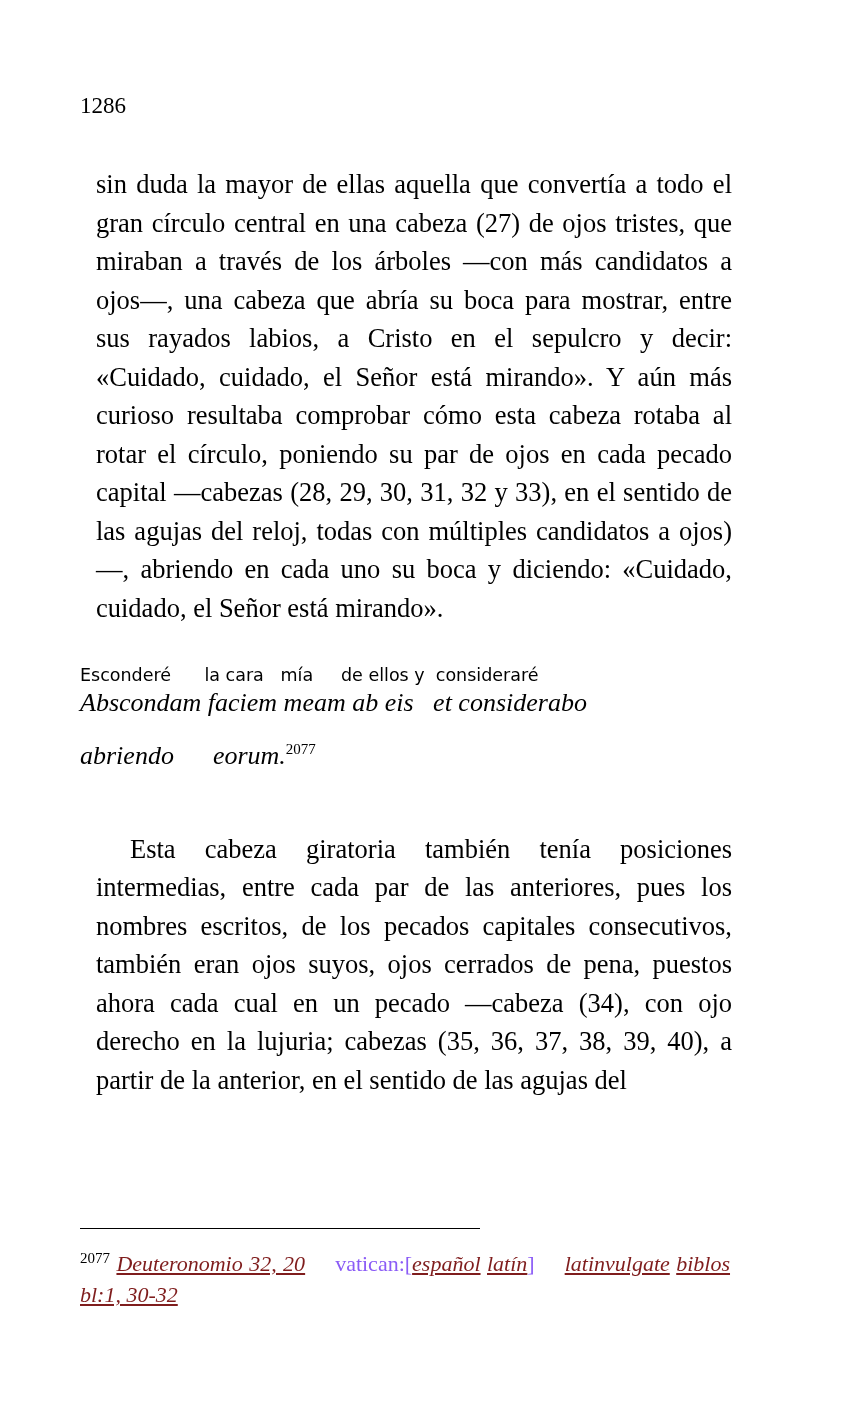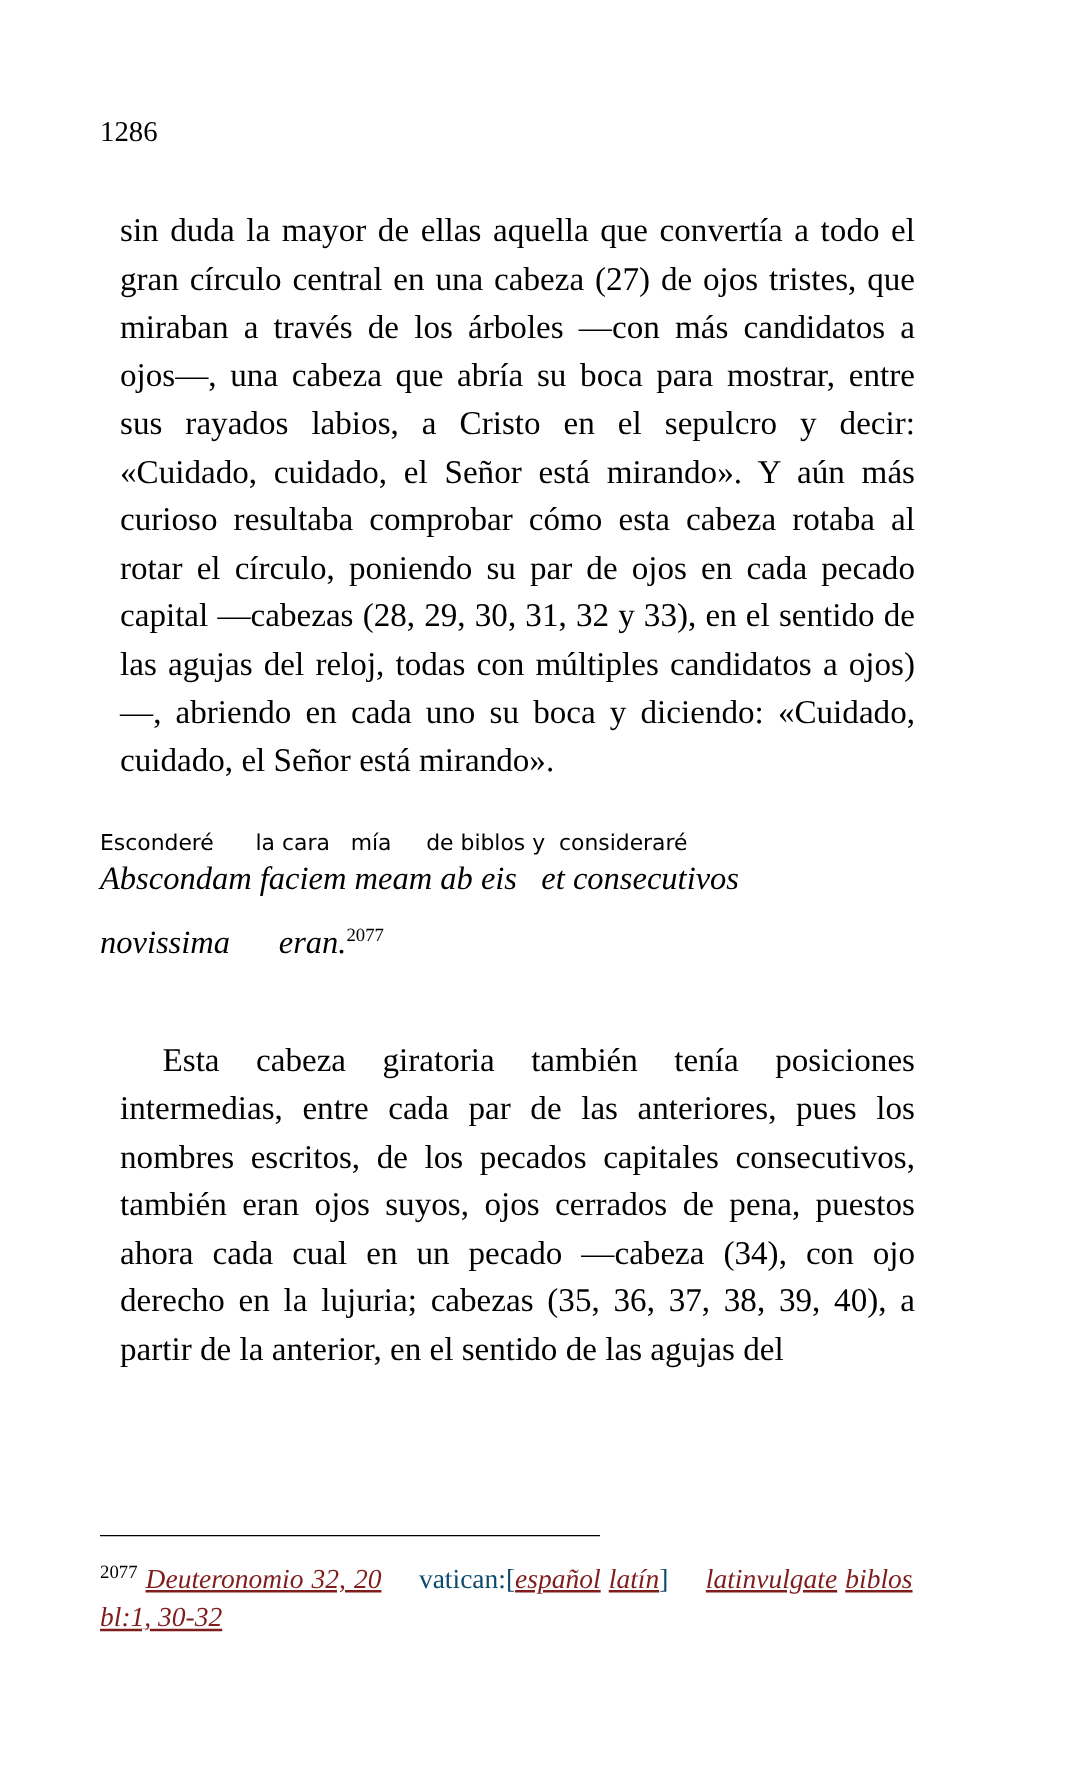"Esconderé la cara mía de" div.gloss { text: biblos -> ellos }
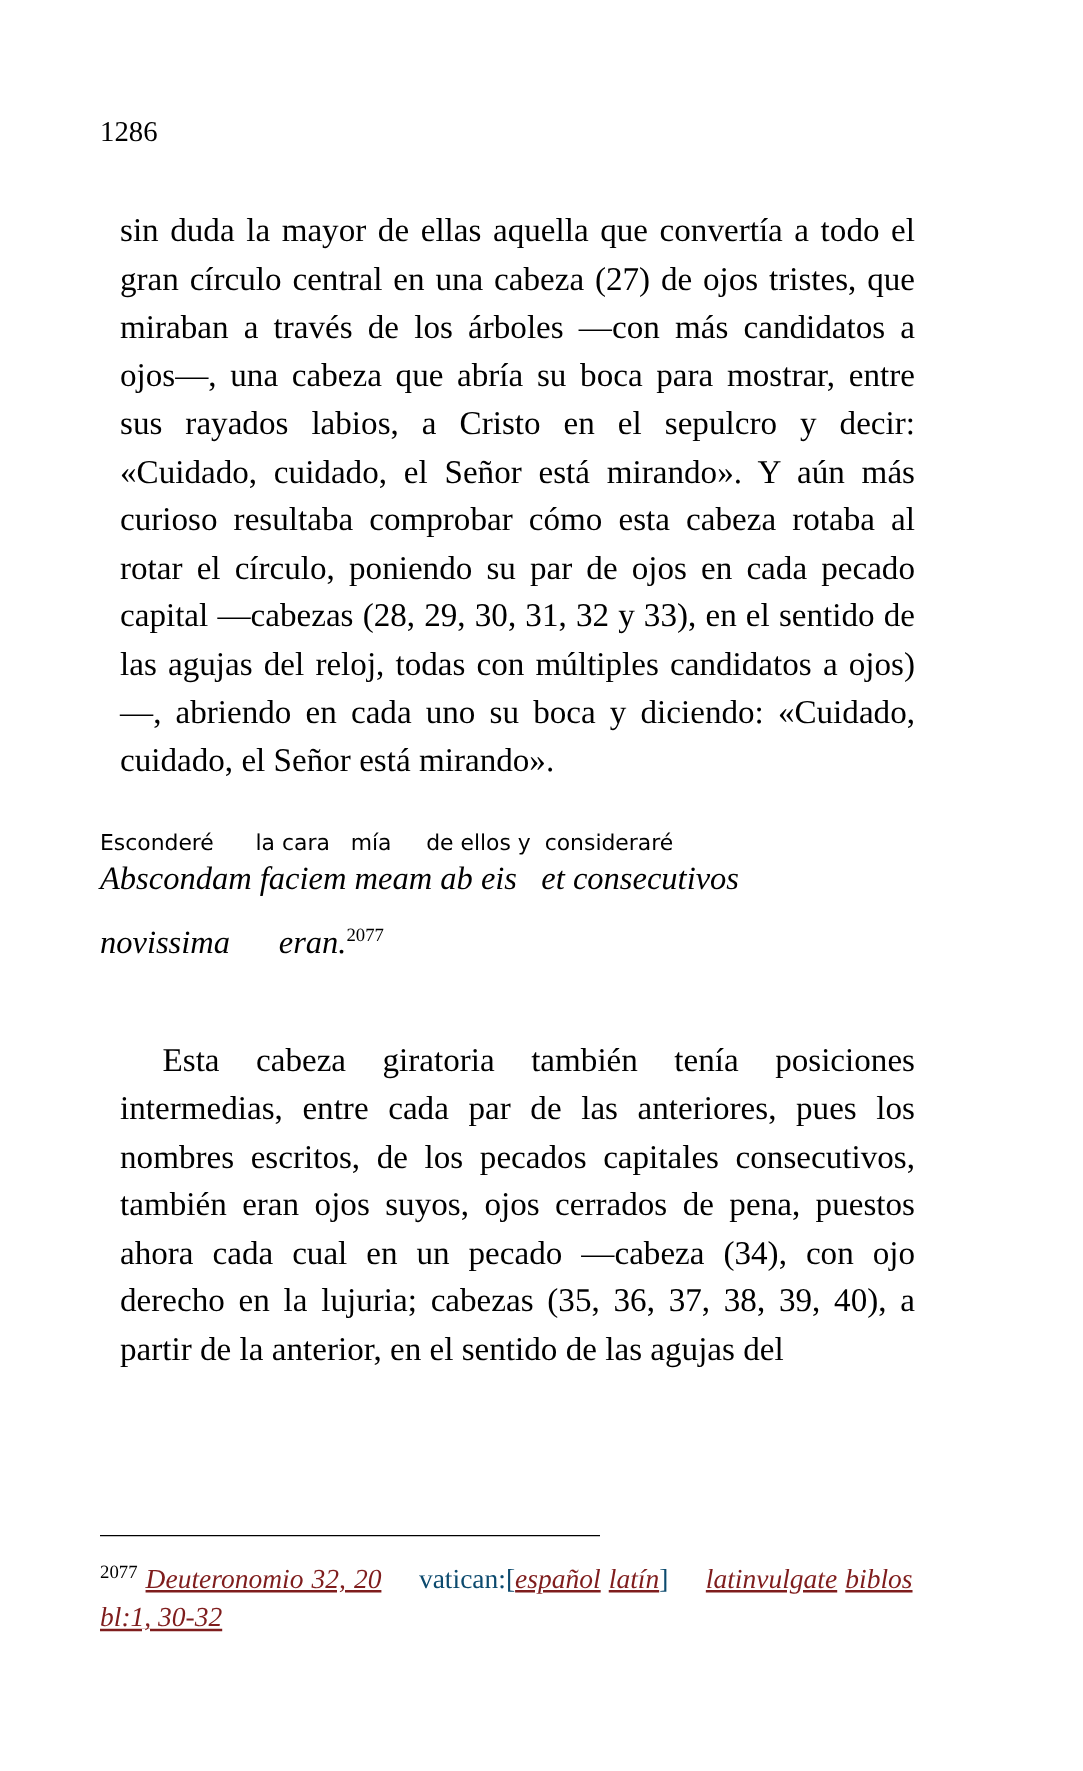"Abscondam faciem meam ab eis" div.latin { text: consecutivos -> considerabo }
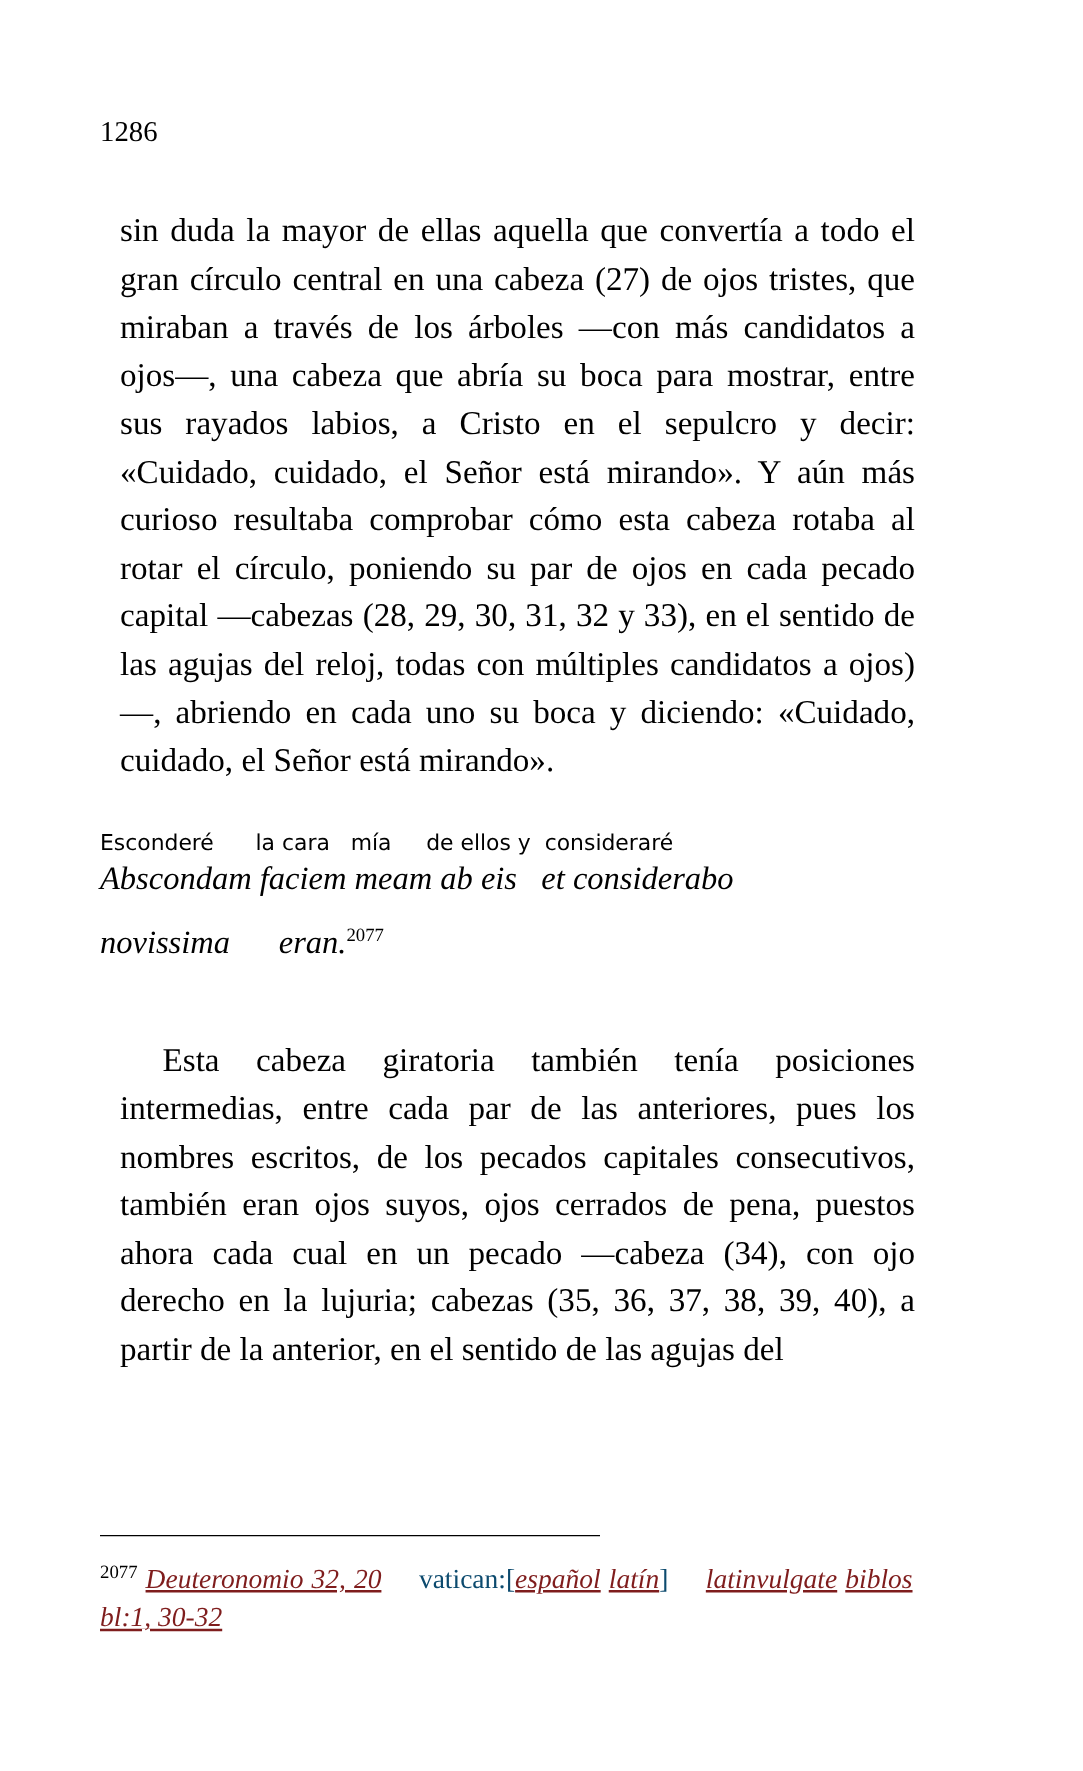"novissima eran." span { text: novissima      eran -> abriendo      eorum }
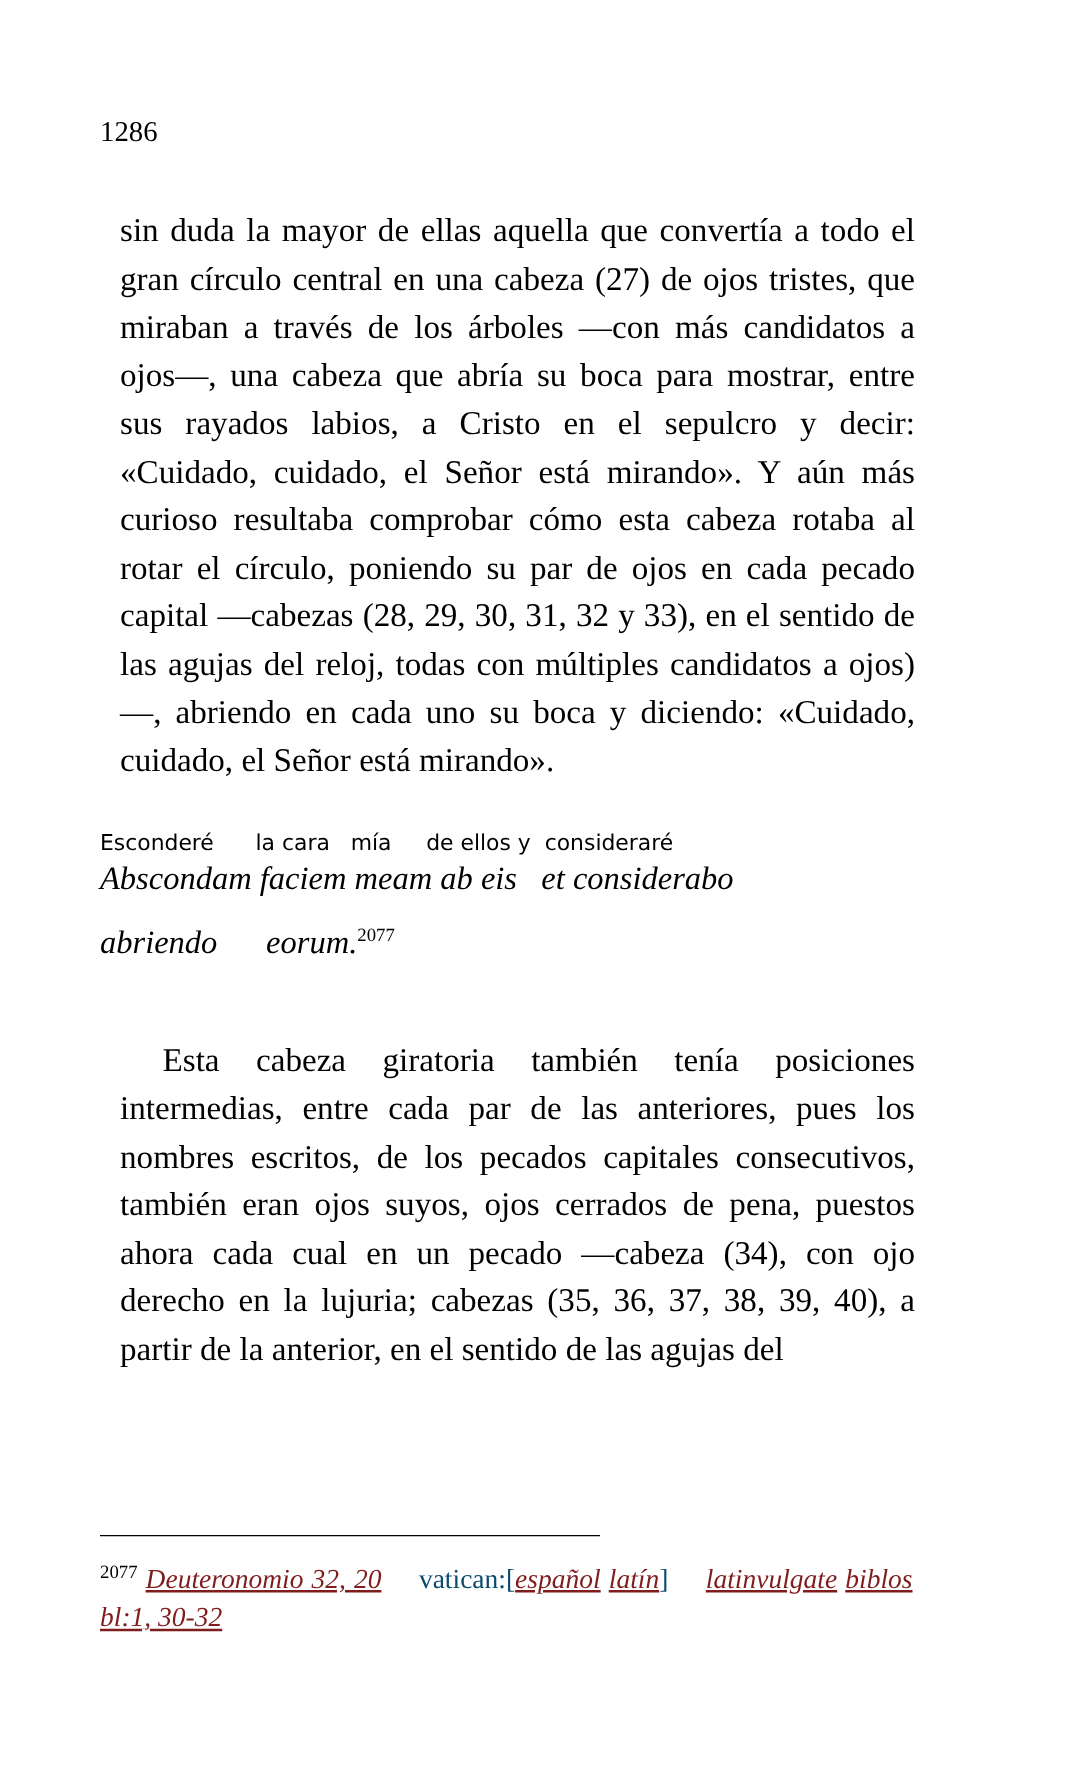"vatican:[" .plain { color: #0c4a6e -> #8b5cf6 }
